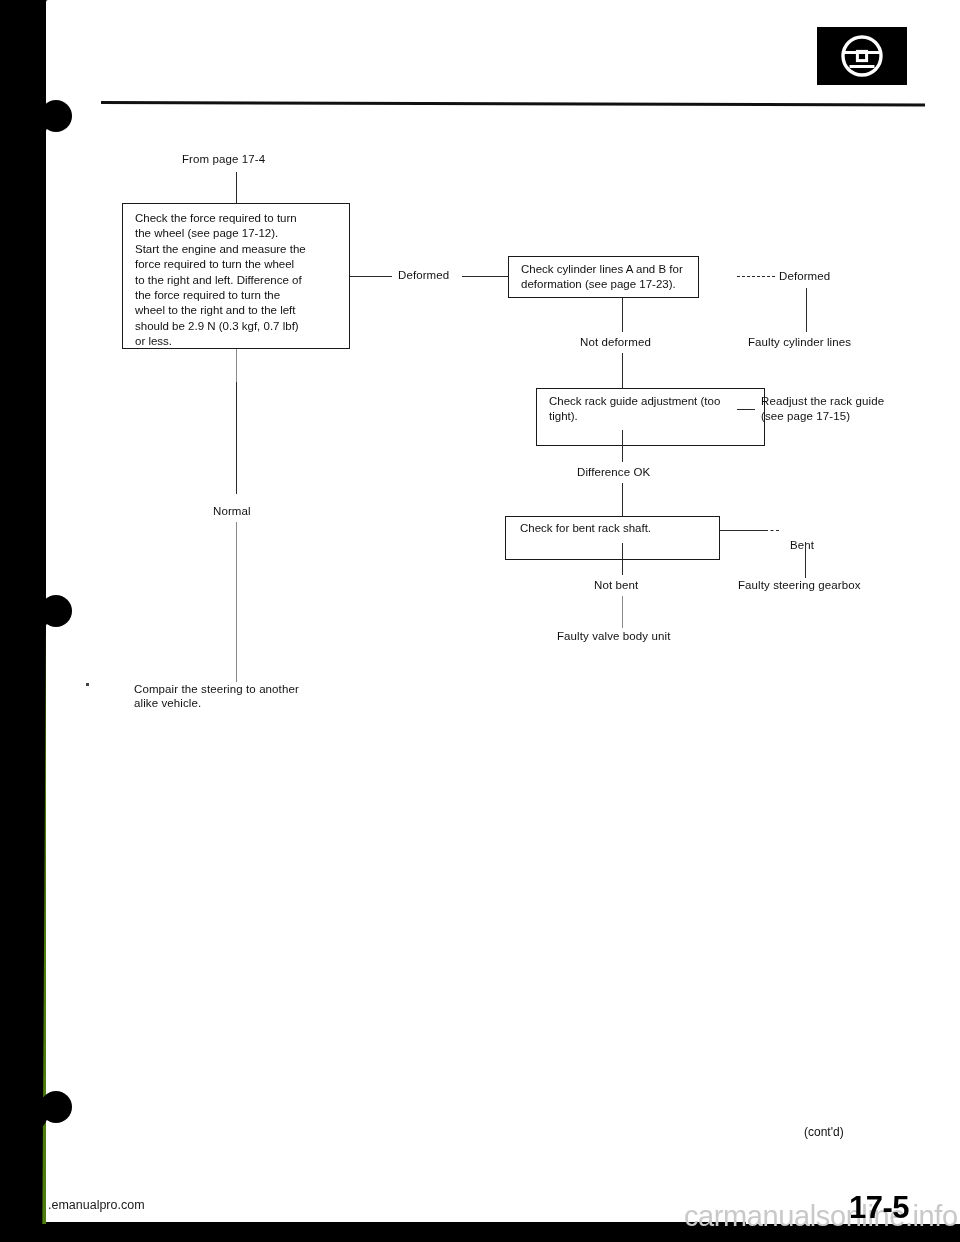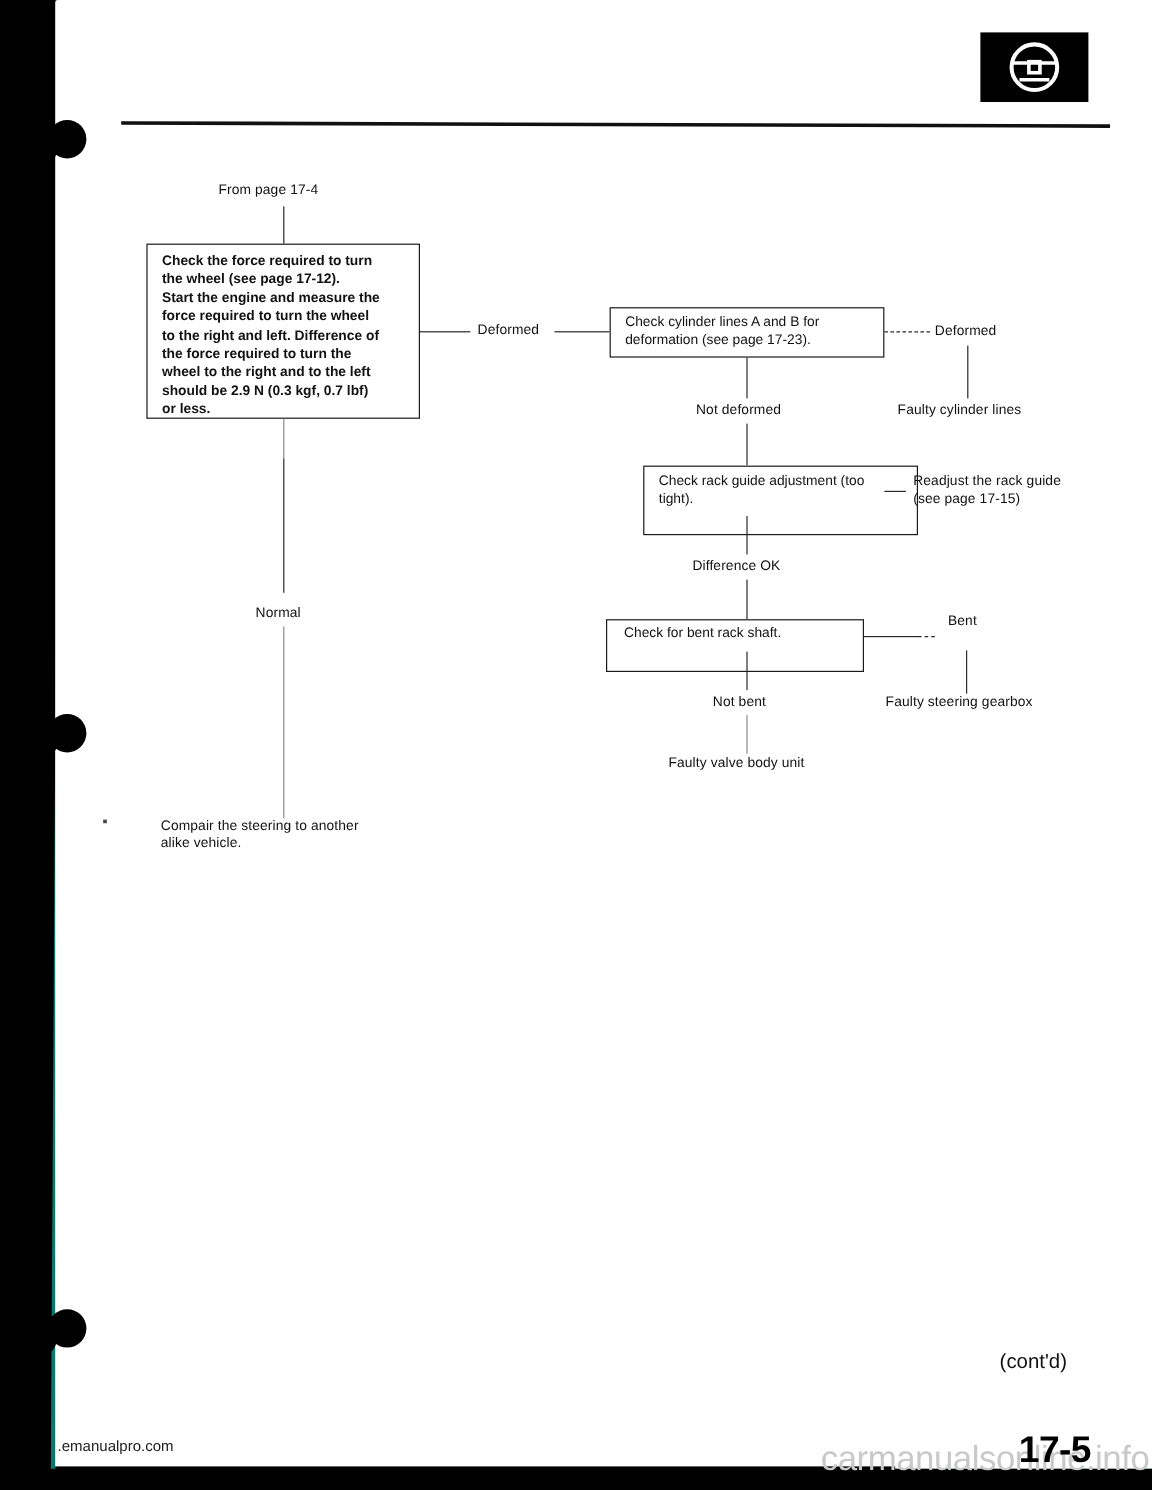"From page 17-4" #page { background: #0f766e -> #4d7c0f }
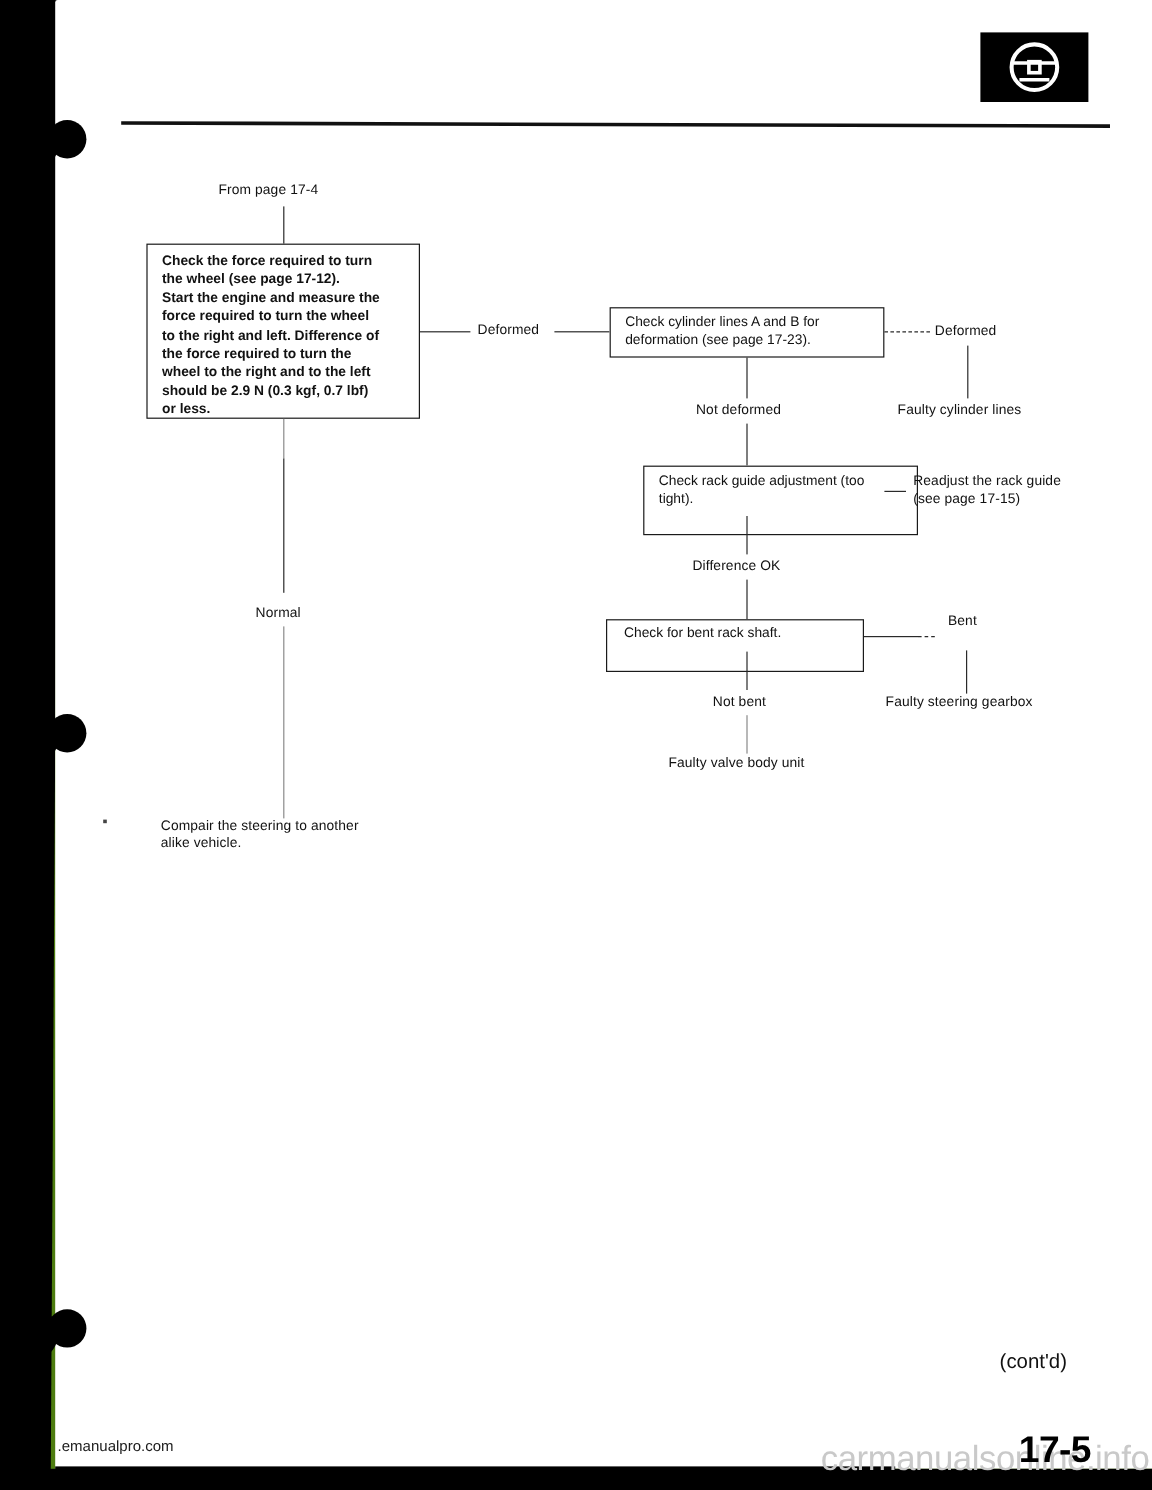"Check the force required to" #main-check-box .inner { font-weight: bold -> none }
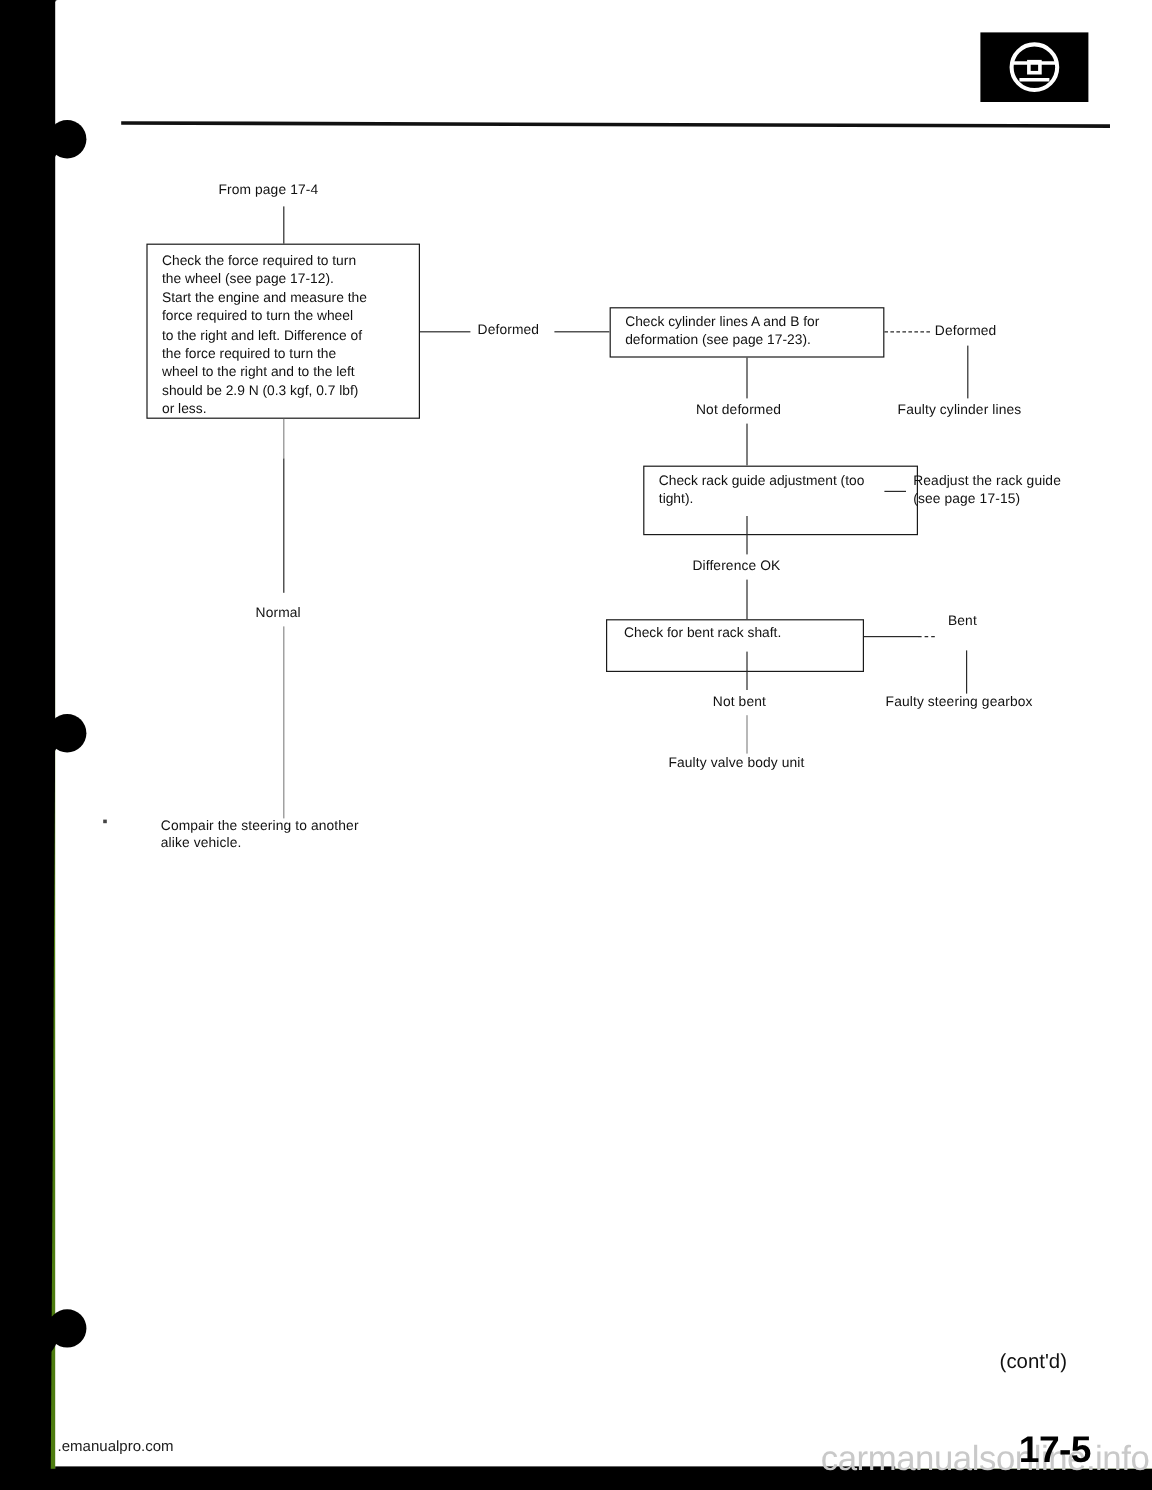"Check cylinder lines A and" div.fc-box { width: 229px -> 191px }
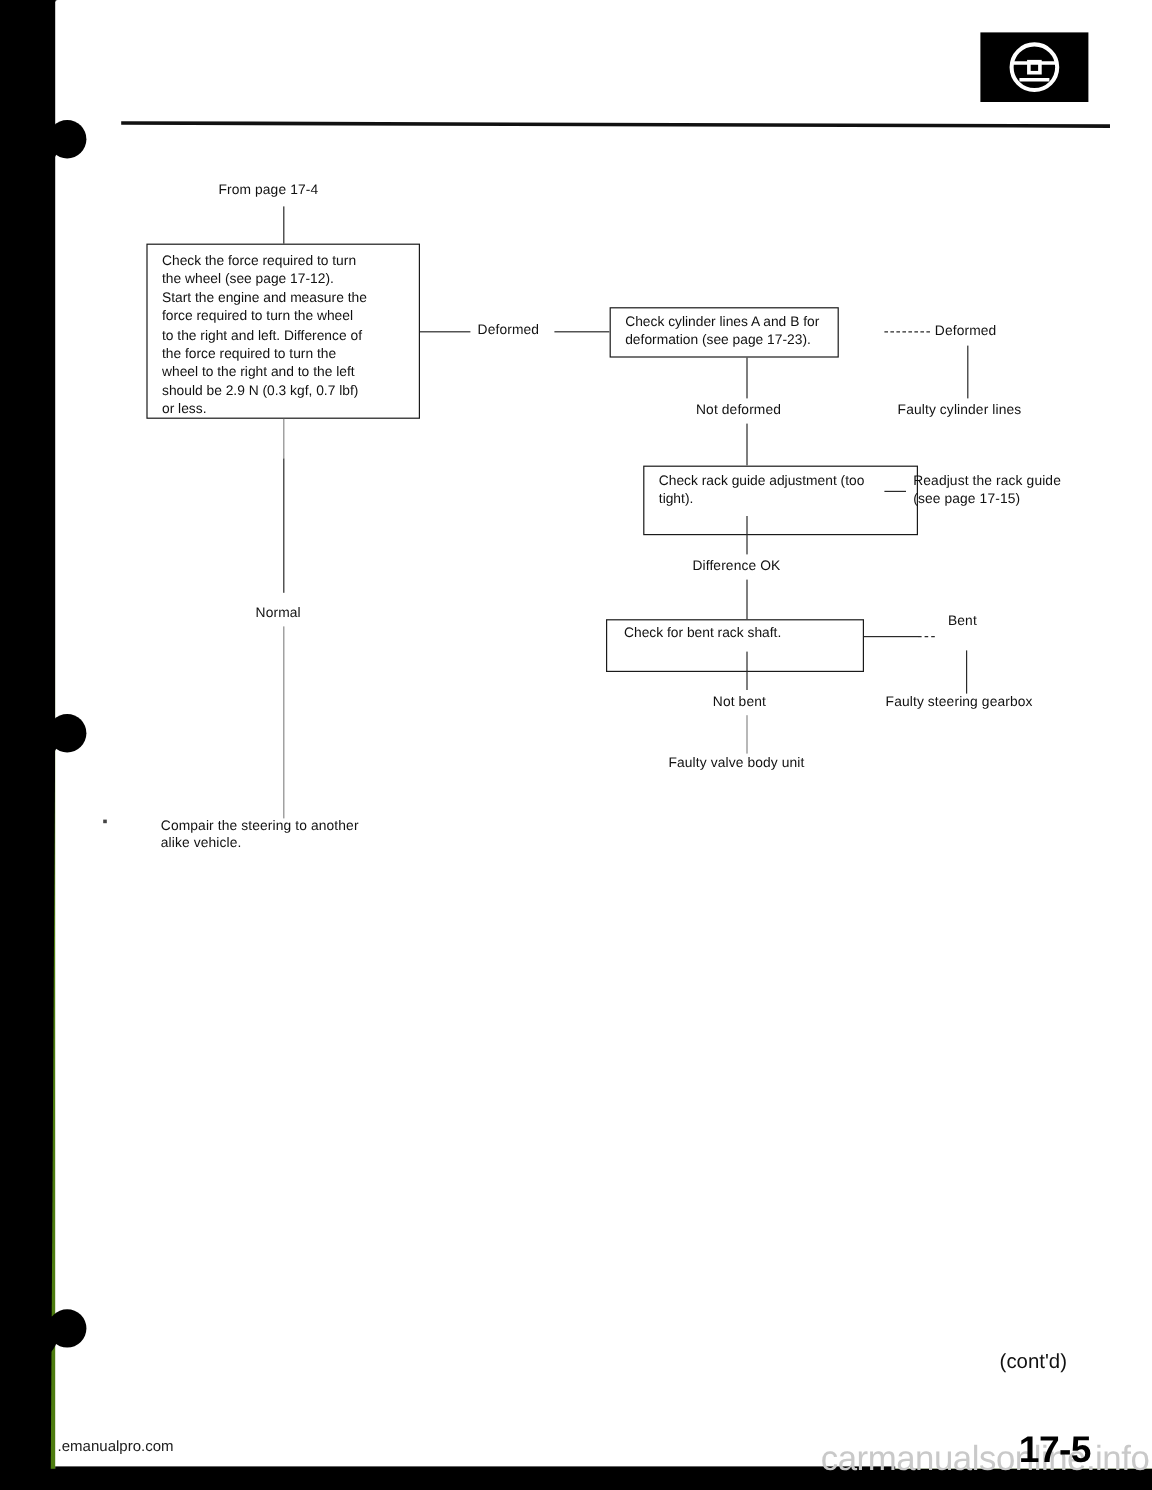"Bent" div.fc-text { top: 512px -> 539px }
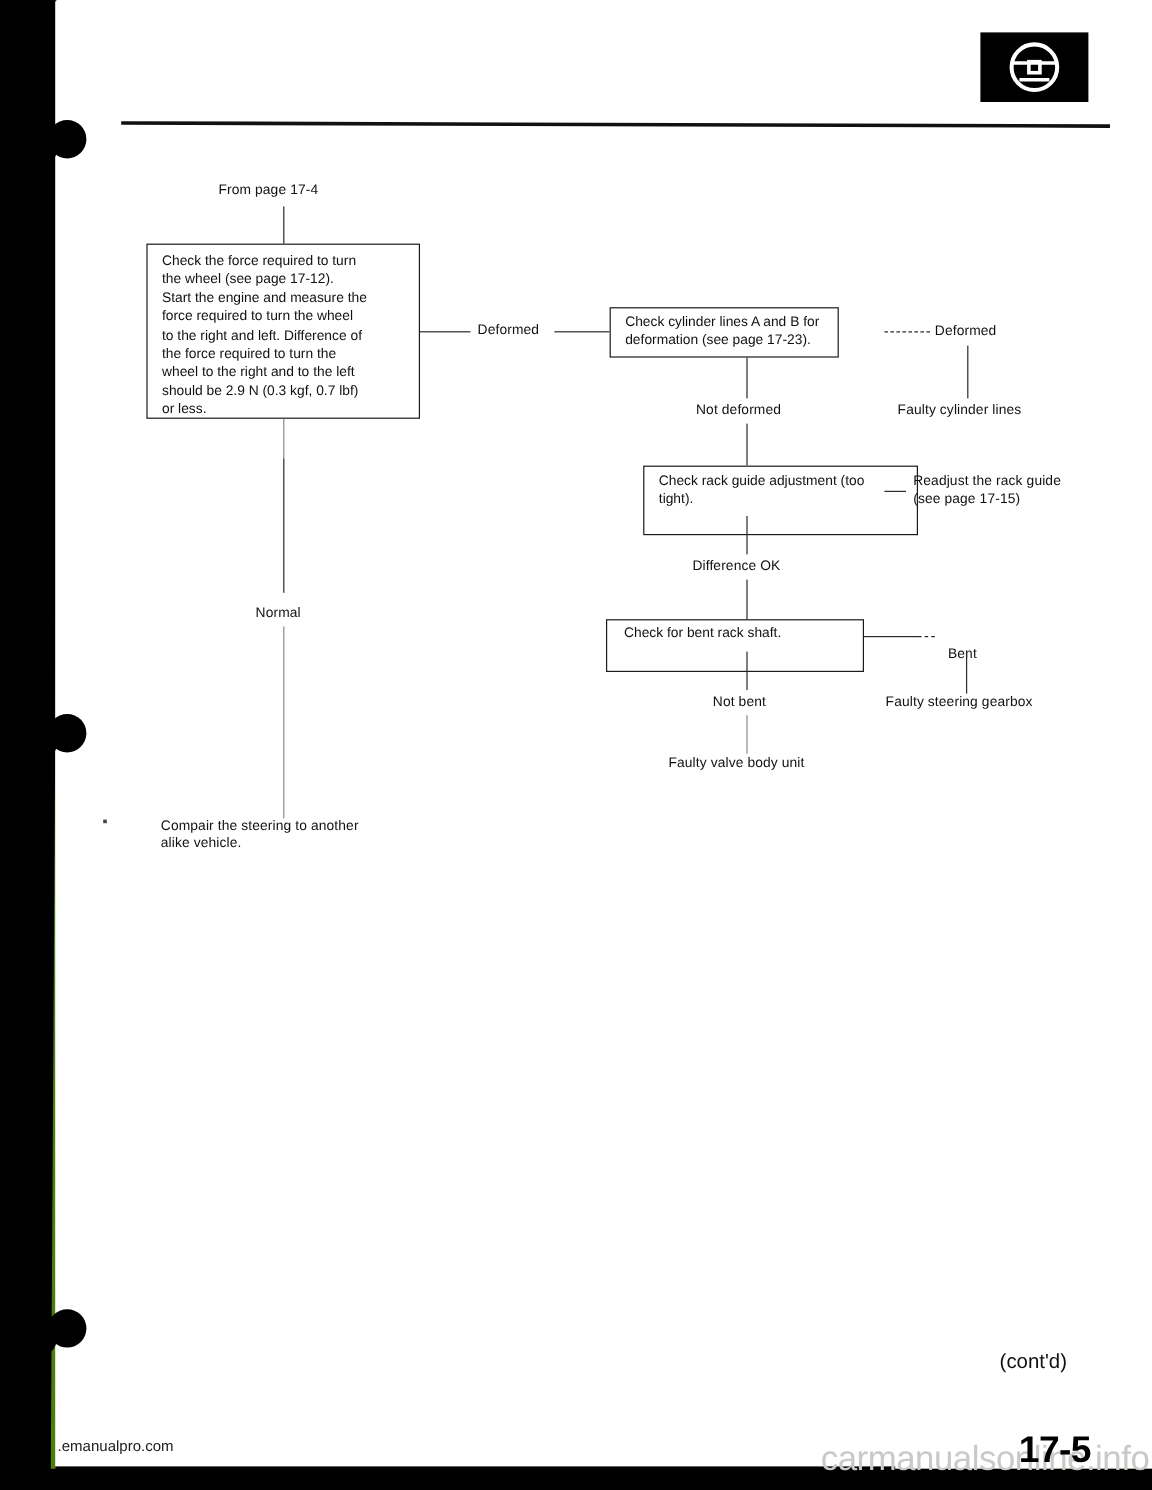"(cont'd)" .contd { font-size: 17px -> 12px; left: 833px -> 804px }
